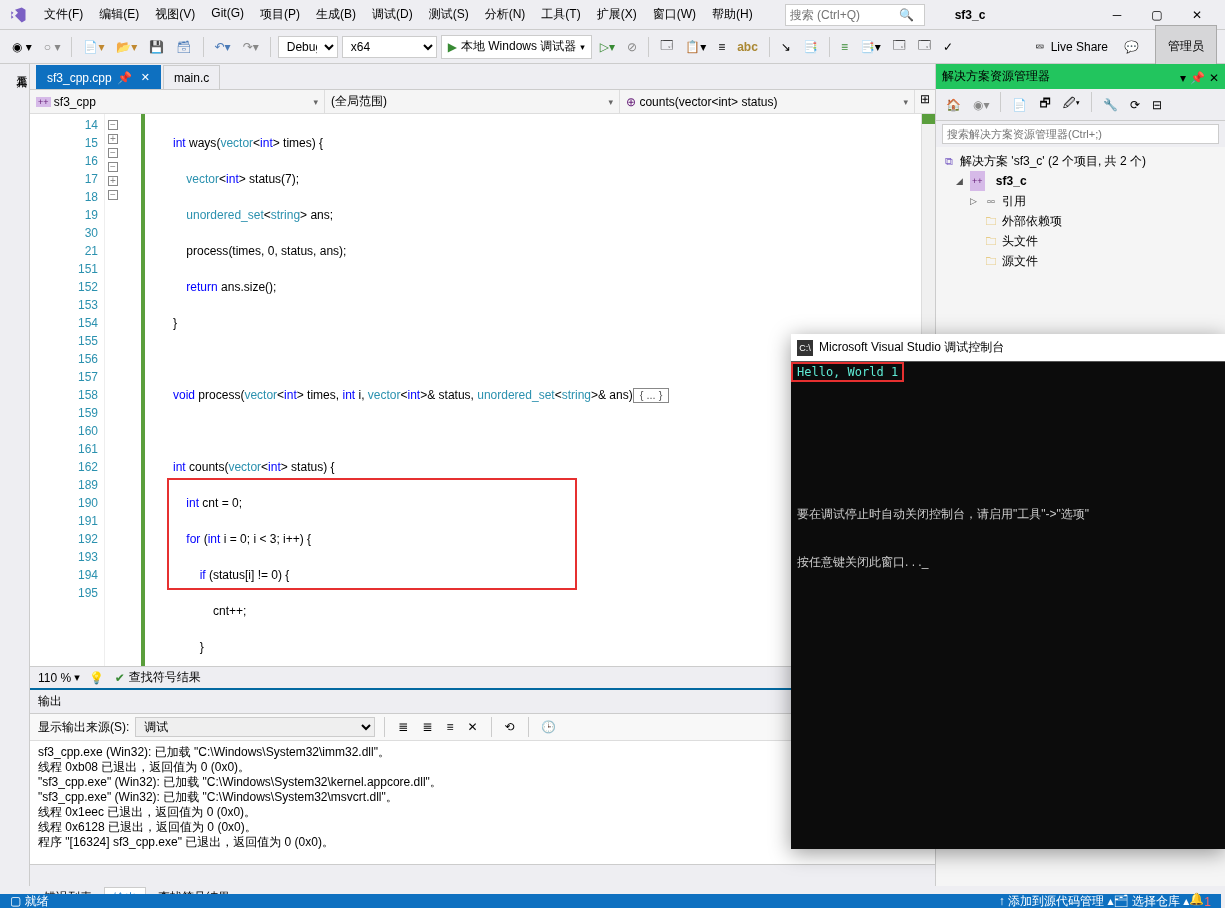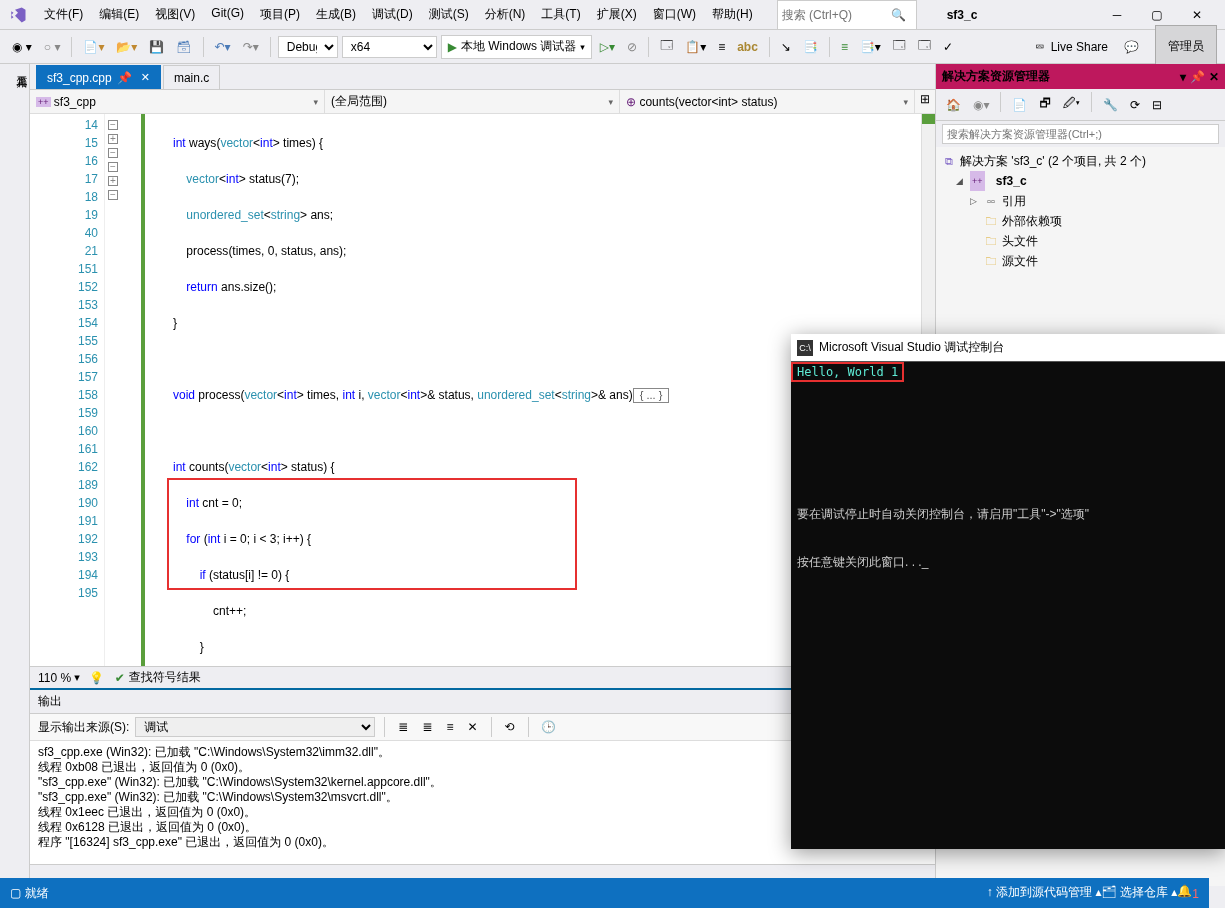"搜索 (Ctrl+Q)" .search-box { height: 30px -> 22px; margin-left: 16px -> 24px }
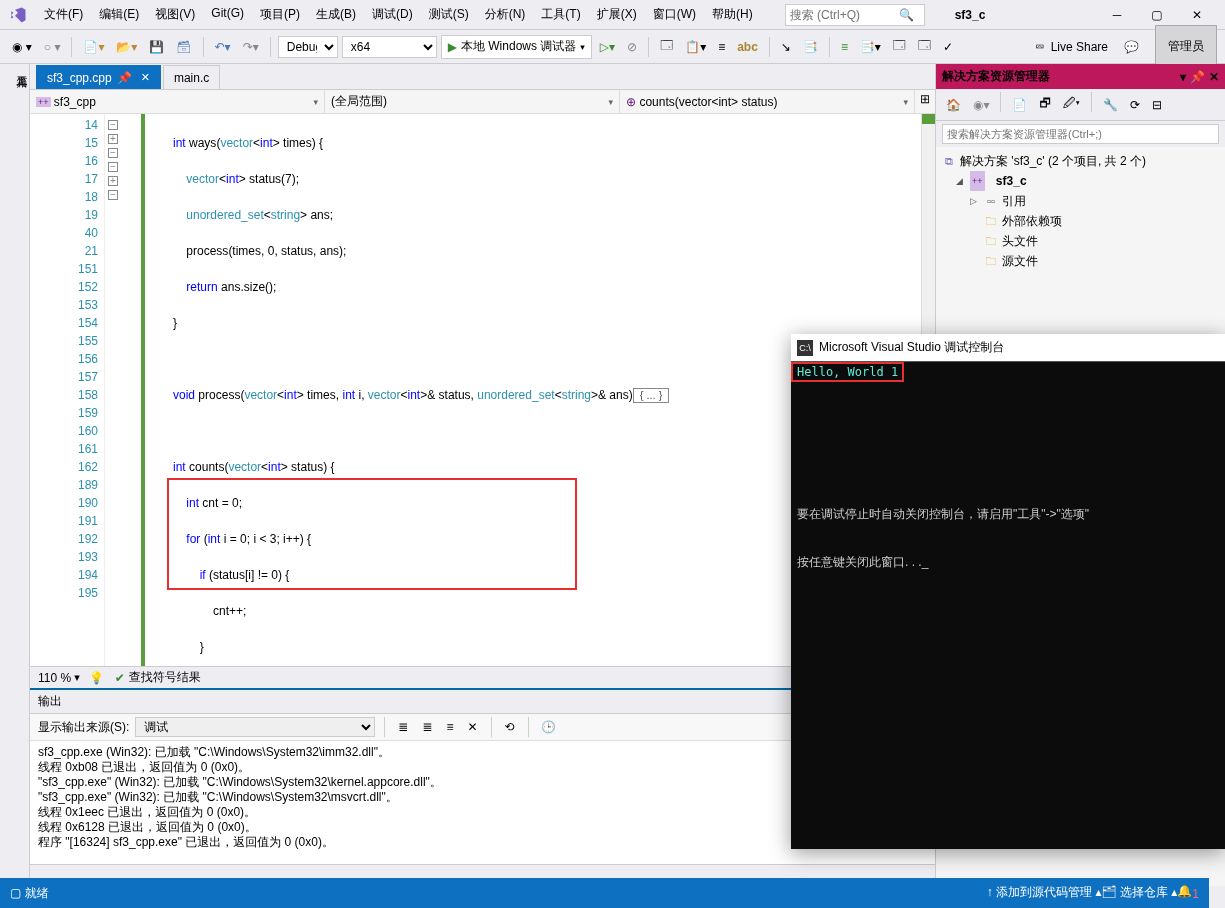"解决方案资源管理器" .sol-head { align-items: center -> flex-end; background: #be185d -> #22c55e; font-weight: bold -> none }
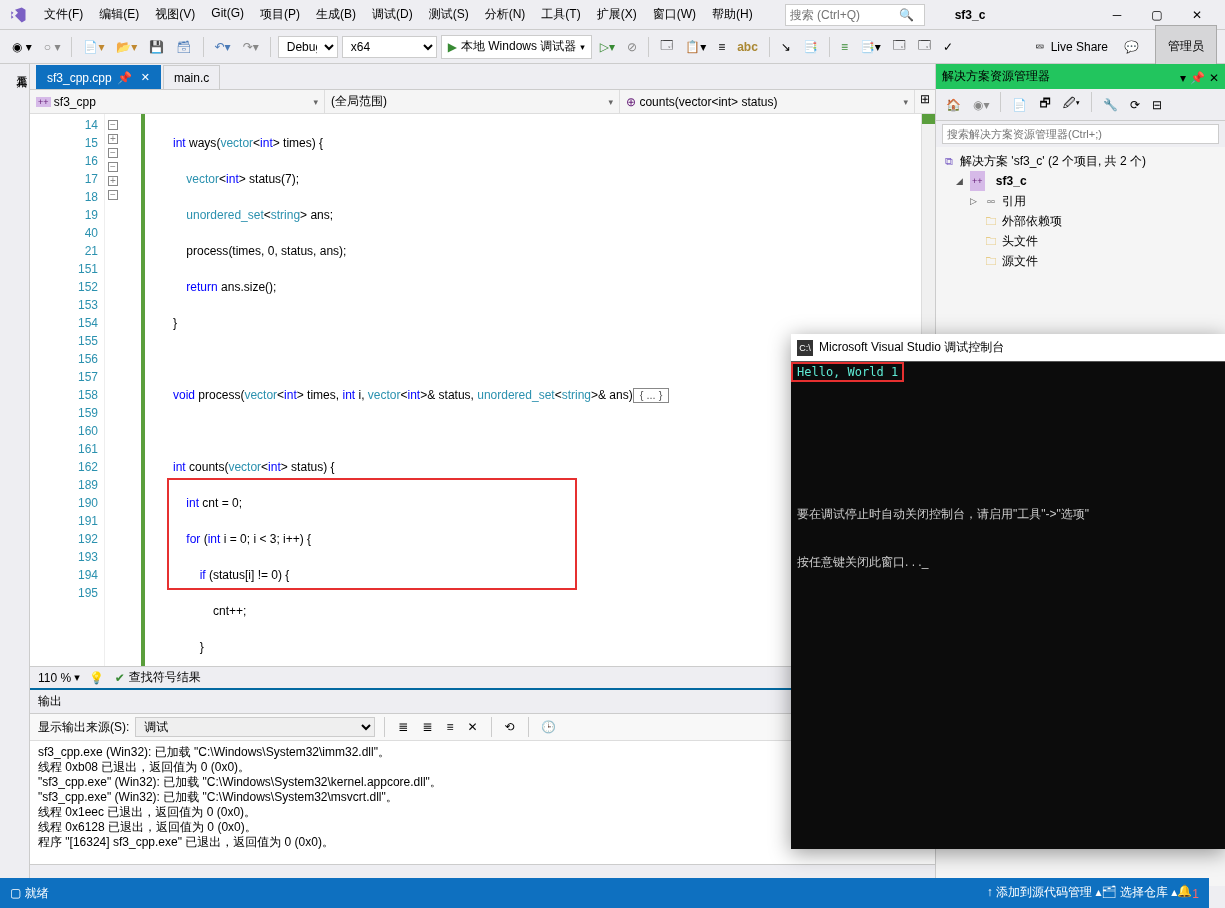"40" div { text: 40 -> 30 }
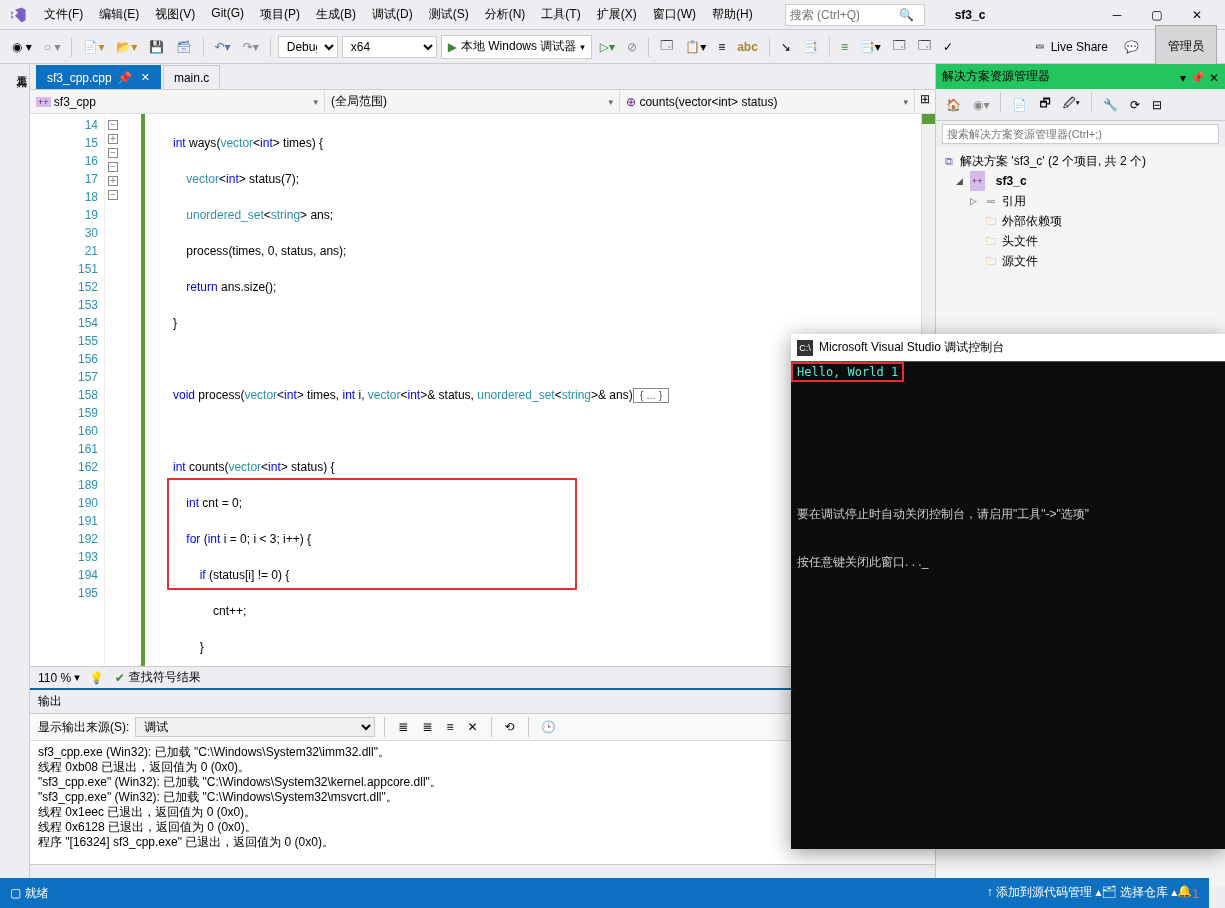"▢ 就绪" .statusbar { height: 30px -> 14px; right: 16px -> 4px }
